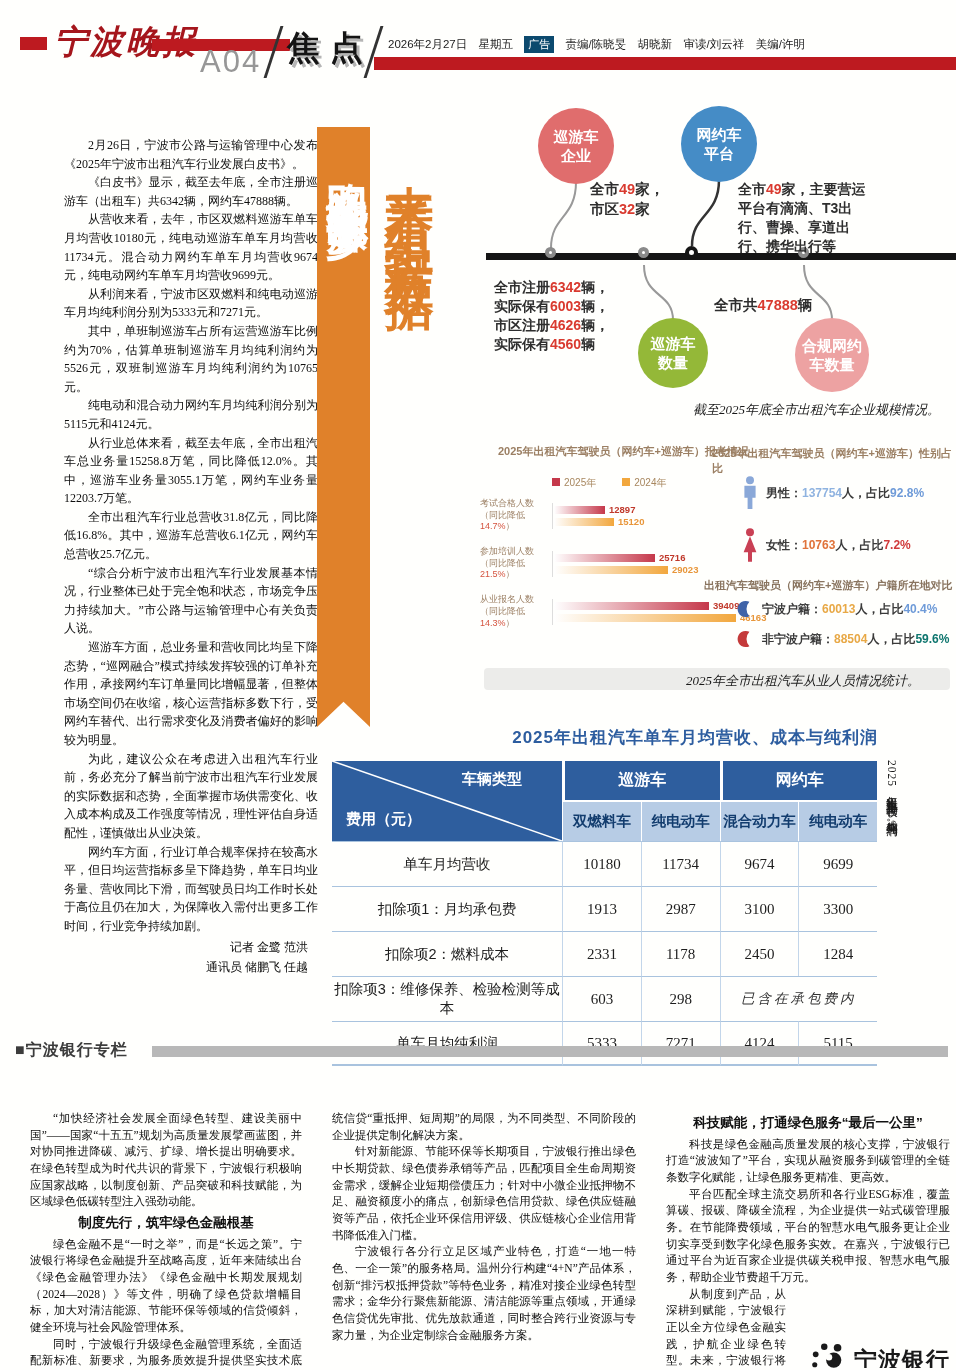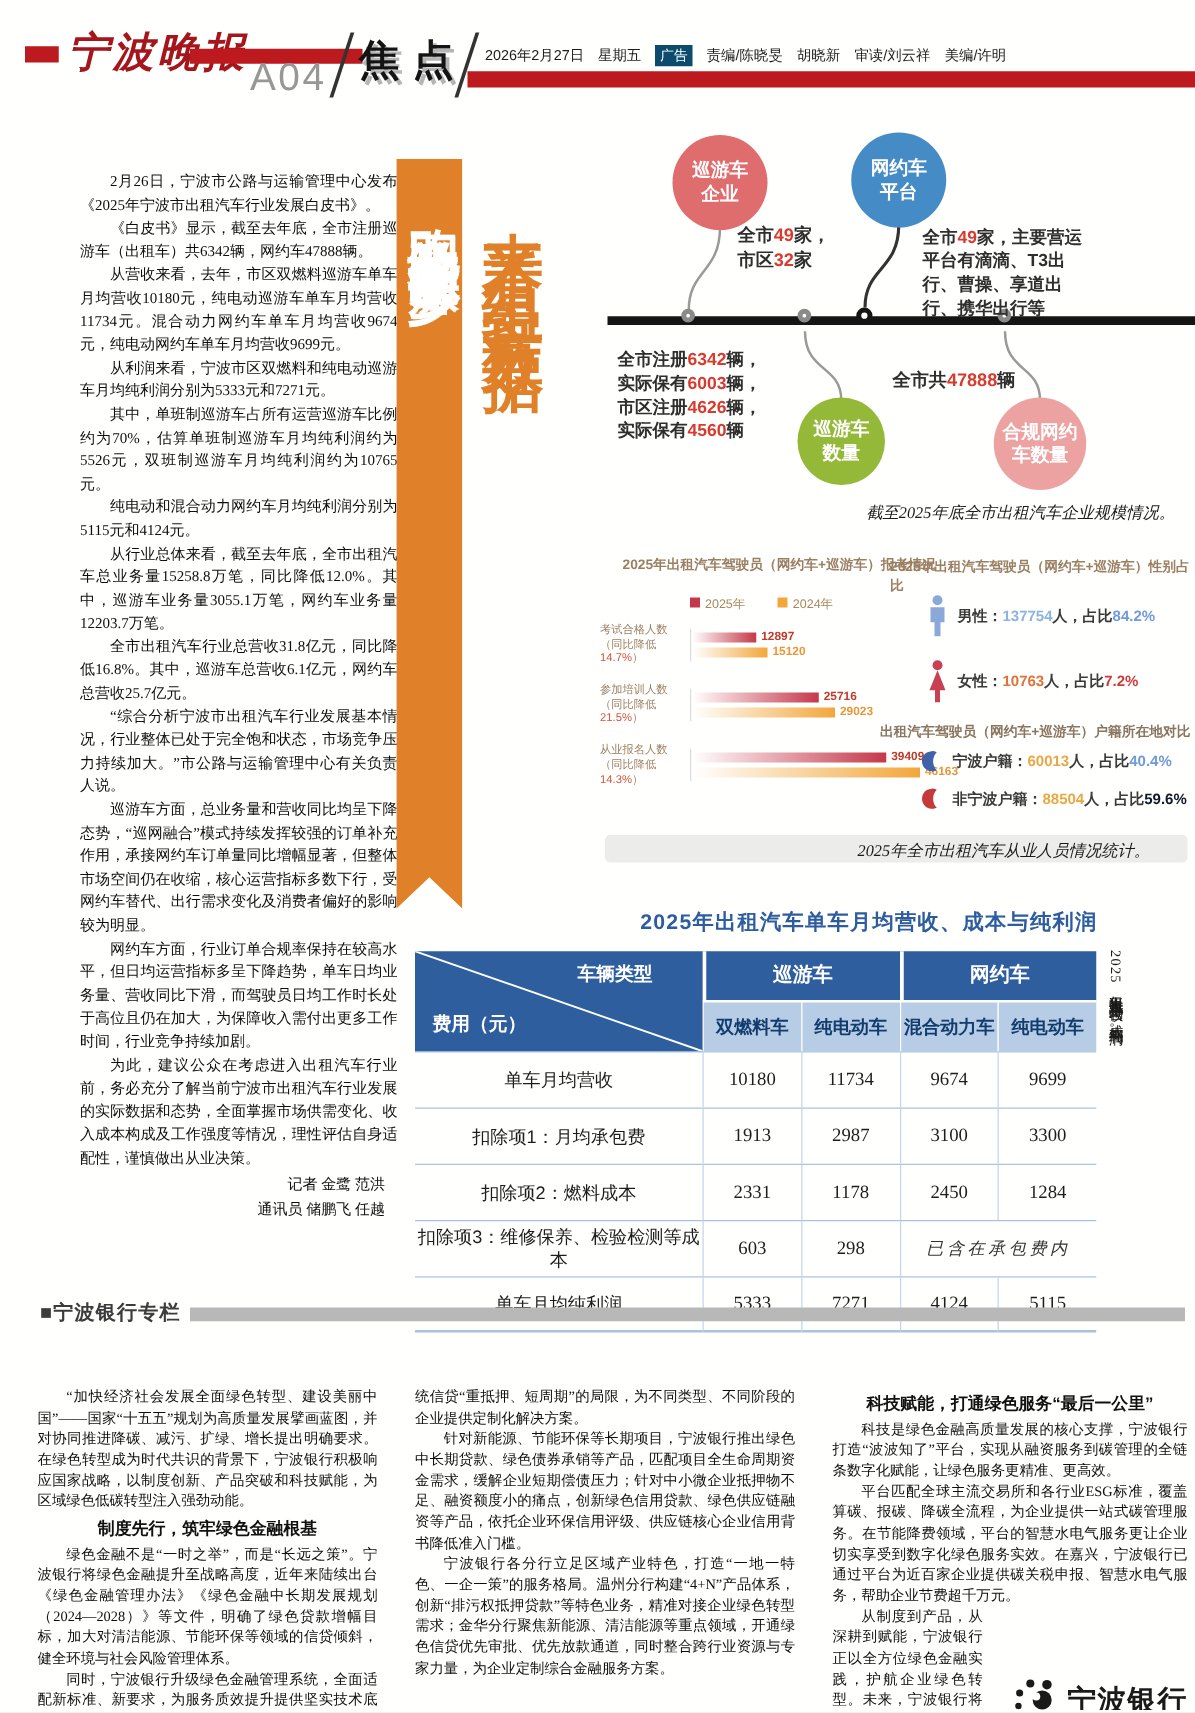"84.2%" span.pct-m { text: 84.2% -> 92.8% }
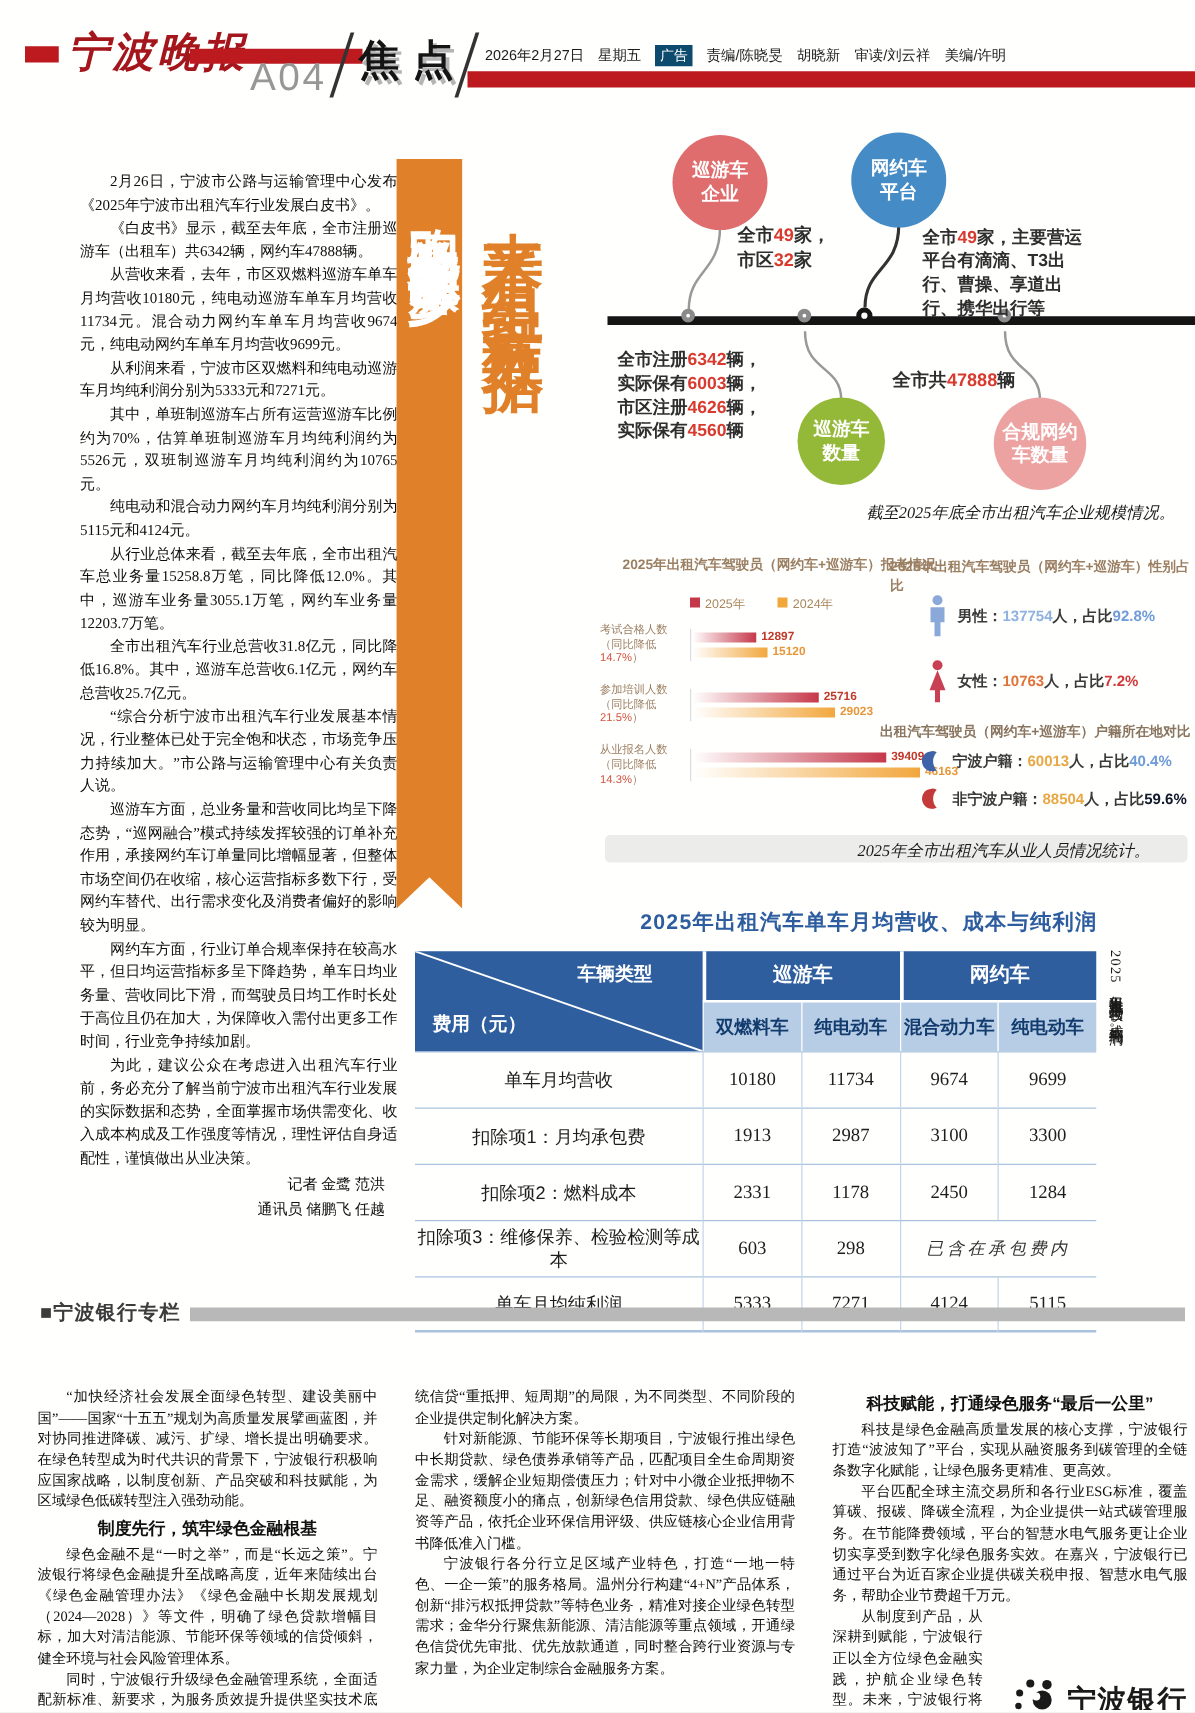"59.6%" .g-row .pct-r { color: #0f172a -> #0f766e }
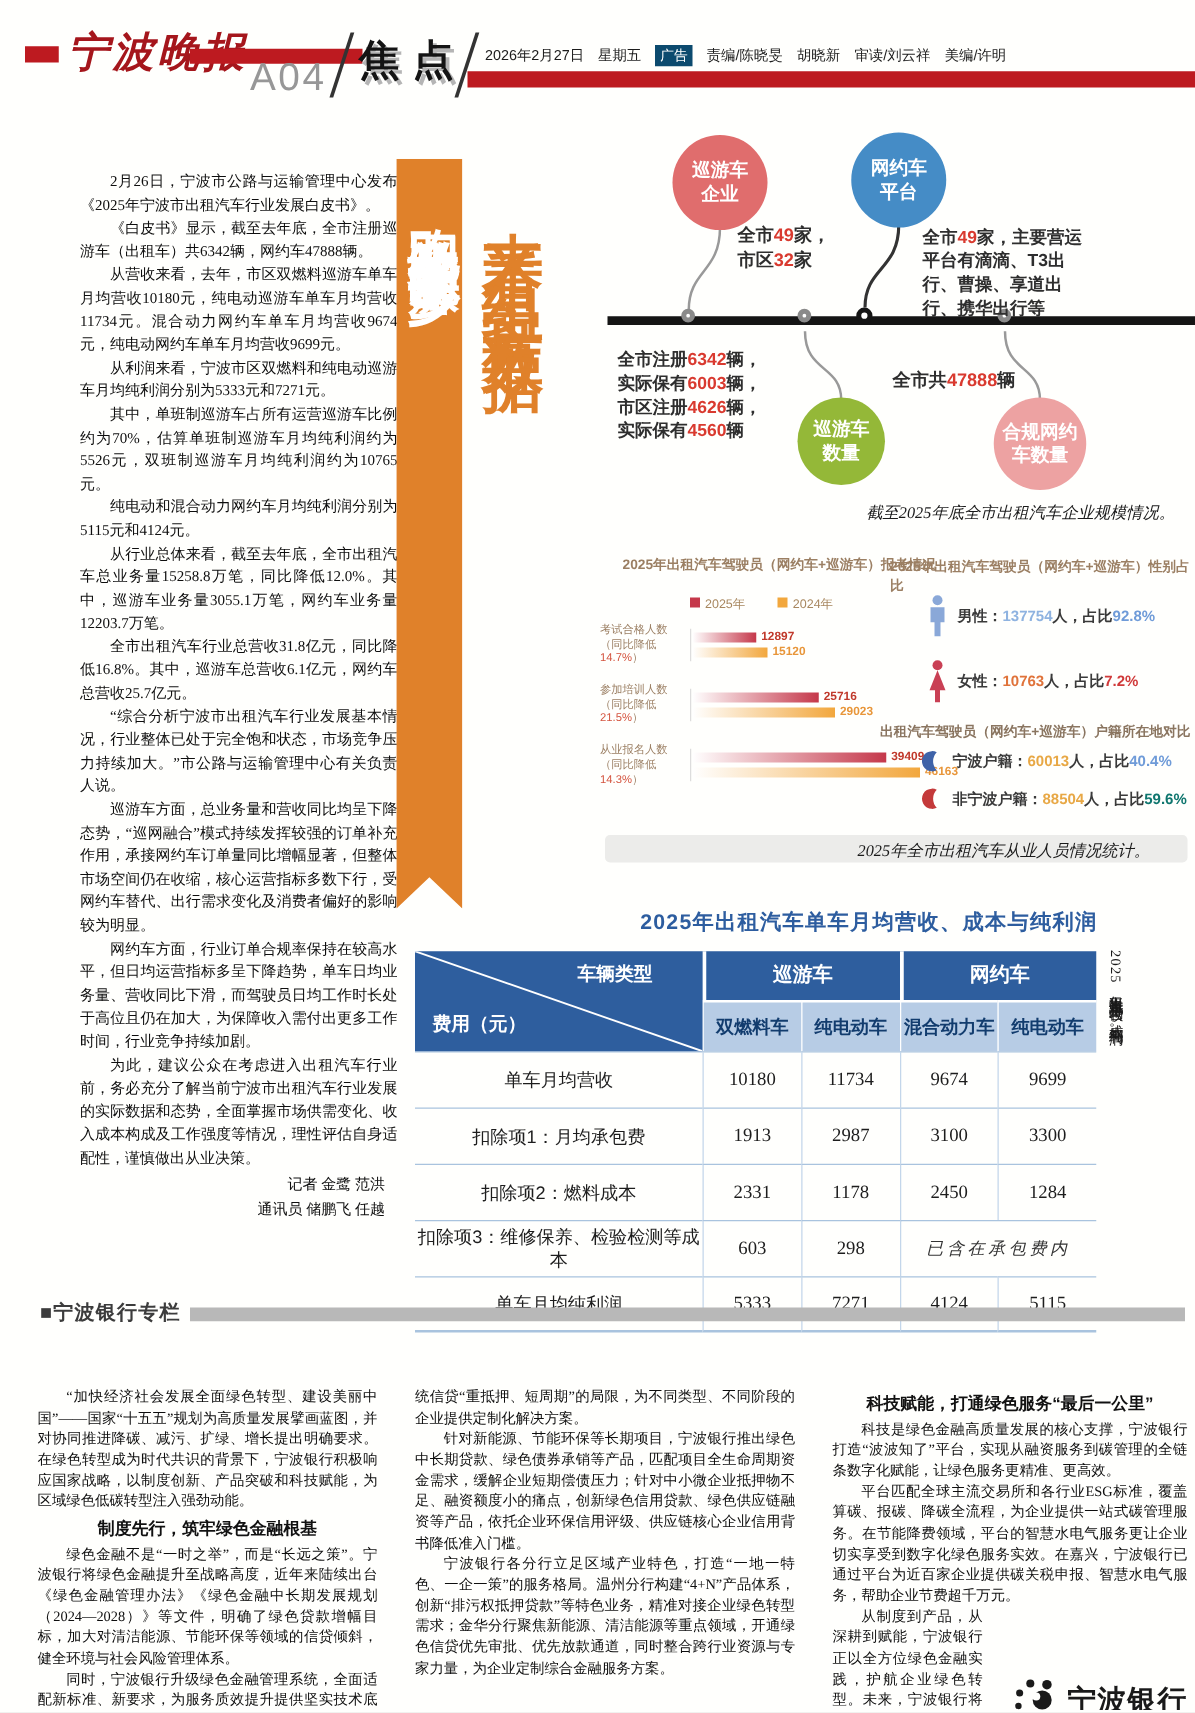"网约车方面，行业订单合规率保持在较高水平，但日均运营指标多呈下降趋势，单车日均业" p { order: before "为此，建议公众在考虑进入出租汽车行业前，务必充分了解当前宁波市出租汽车行业发展的" -> after "为此，建议公众在考虑进入出租汽车行业前，务必充分了解当前宁波市出租汽车行业发展的" }
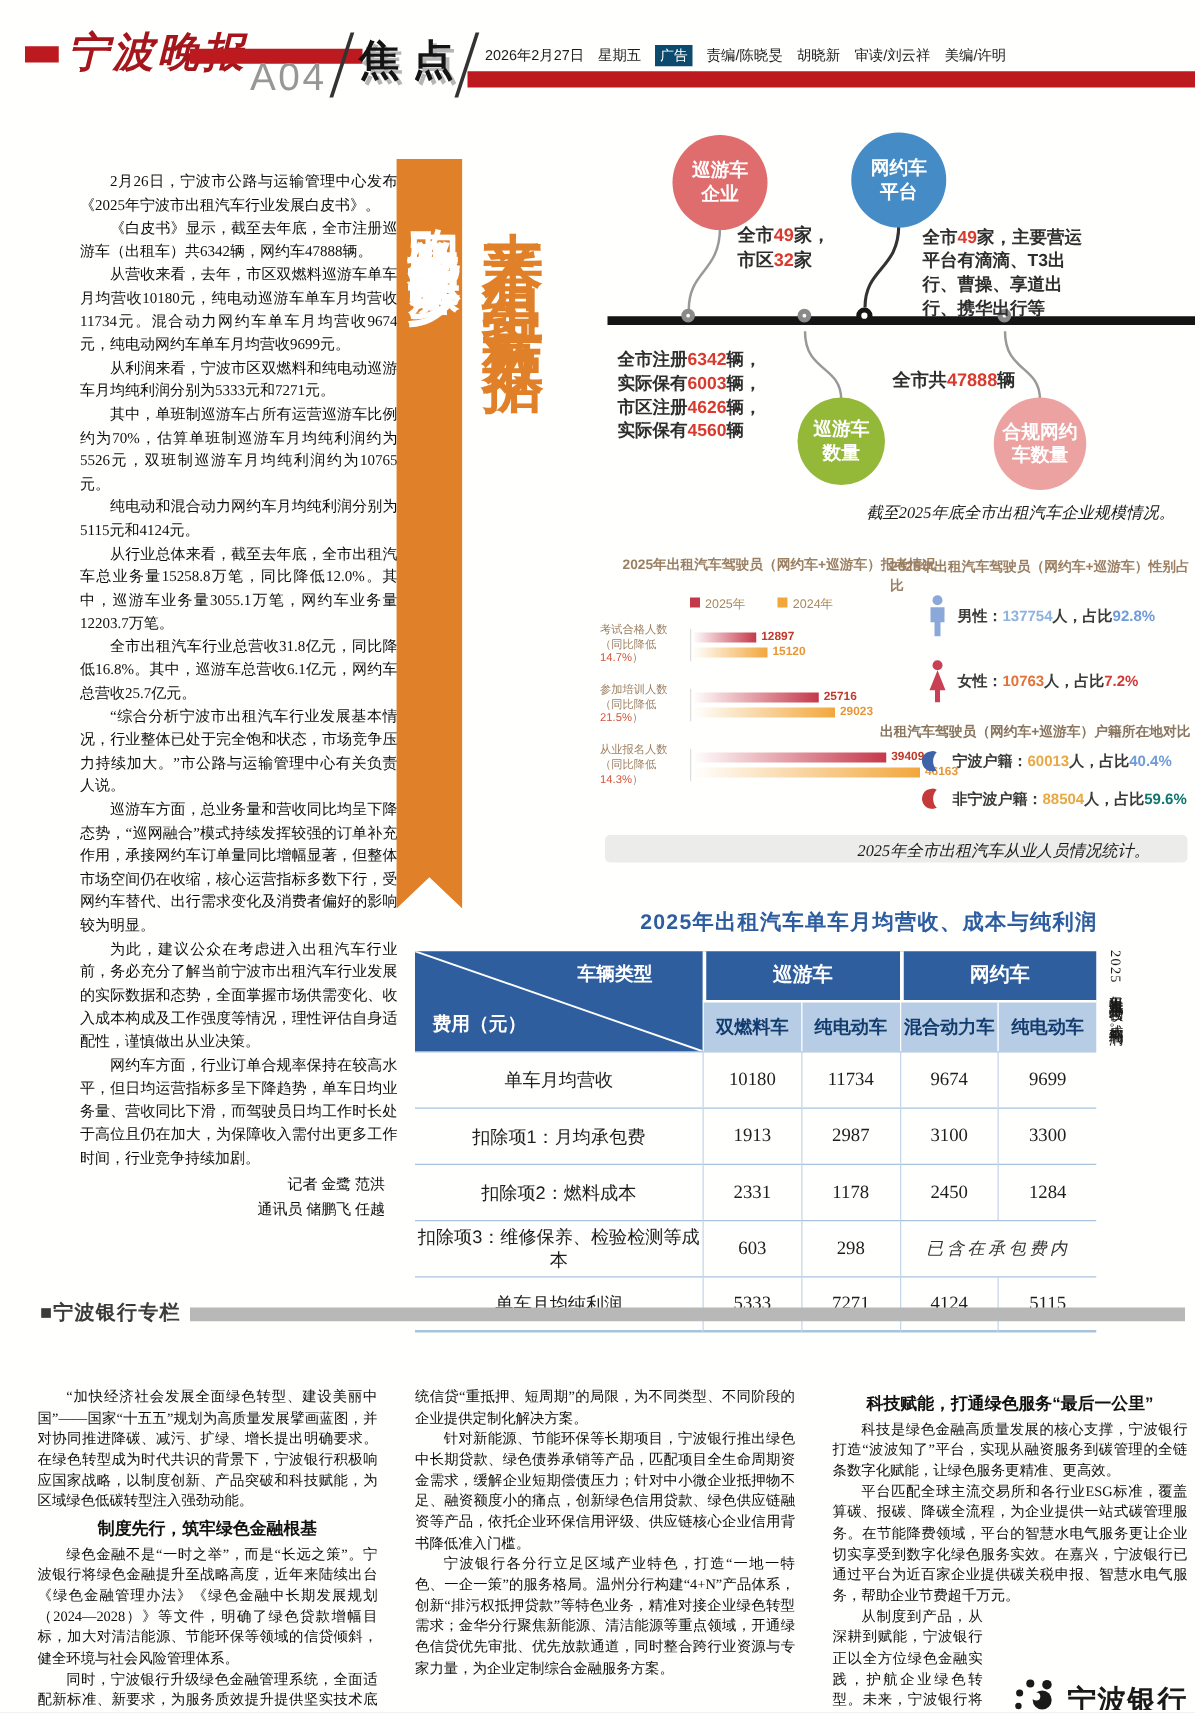"■宁波银行专栏" .bank-label { left: 32px -> 15px }
